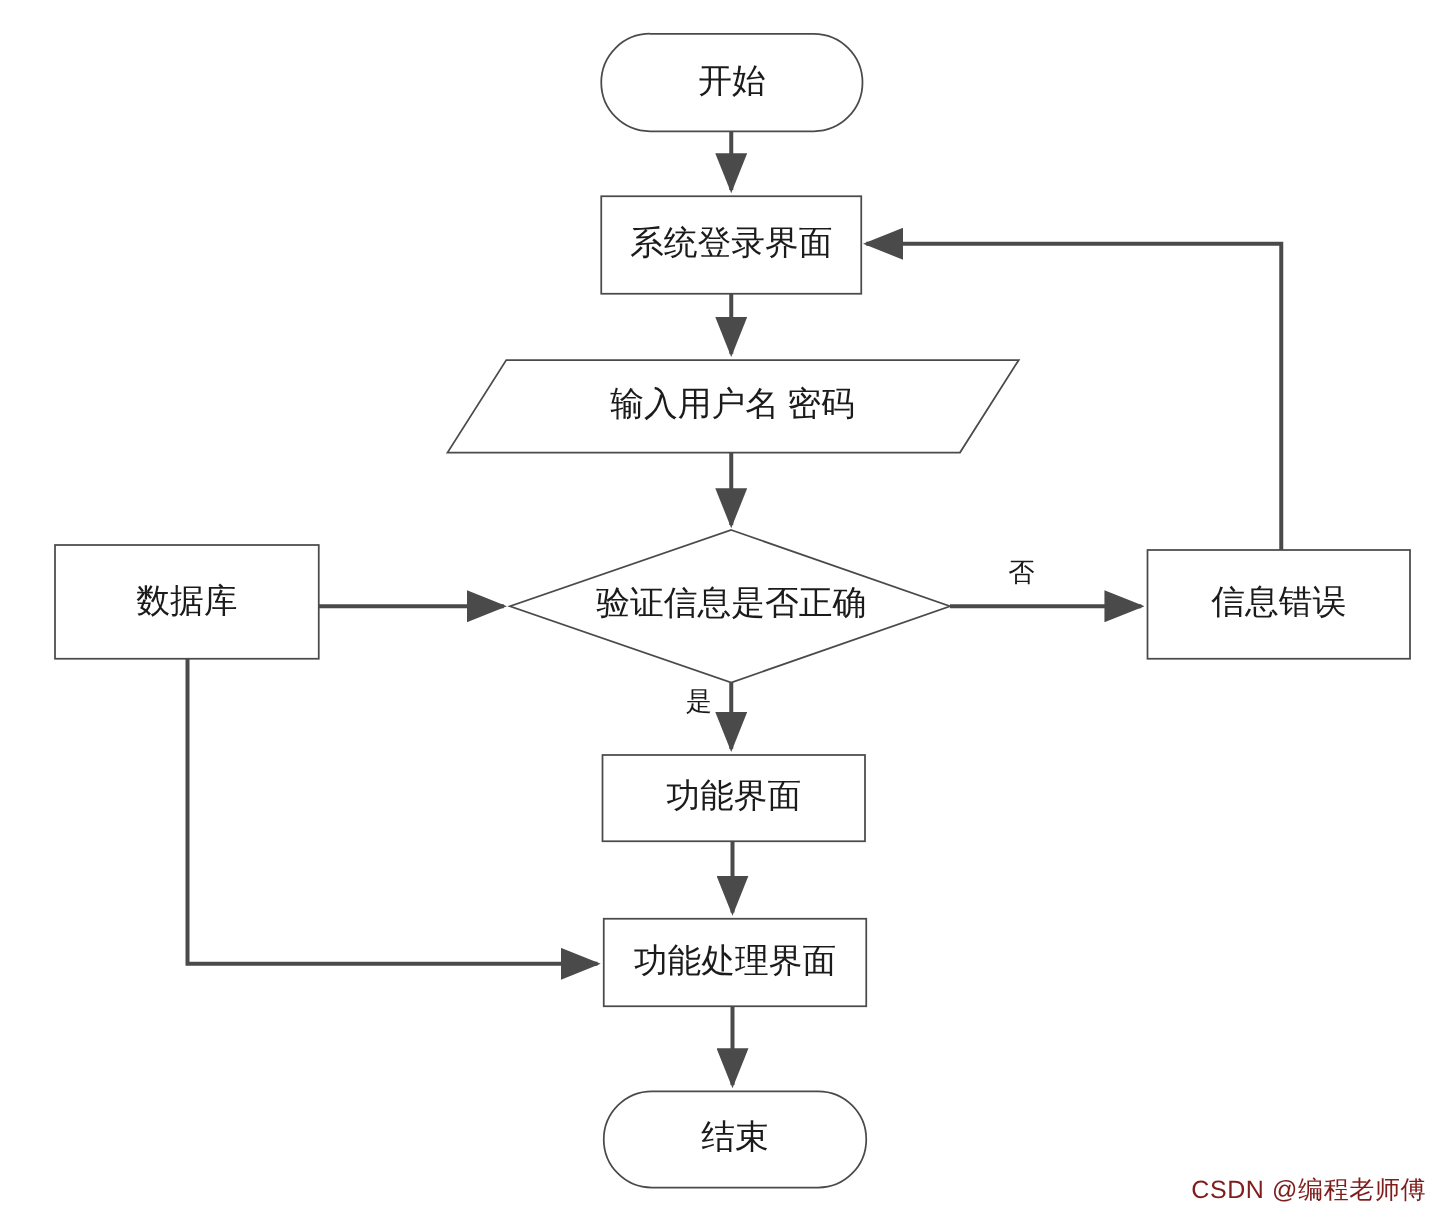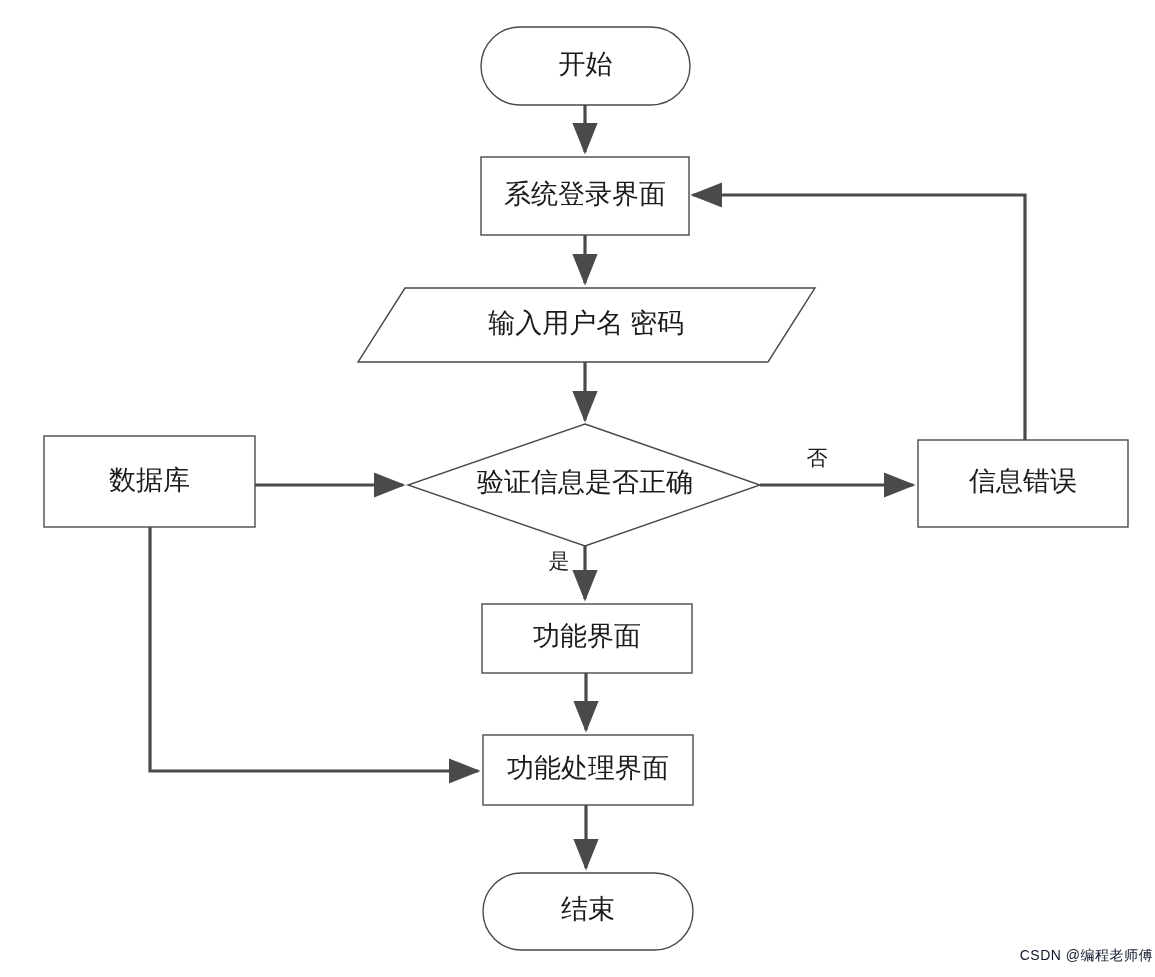"CSDN @编程老师傅" .watermark { color: #0f172a -> #7f1d1d; font-size: 14px -> 20px; right: 2px -> 14px }
